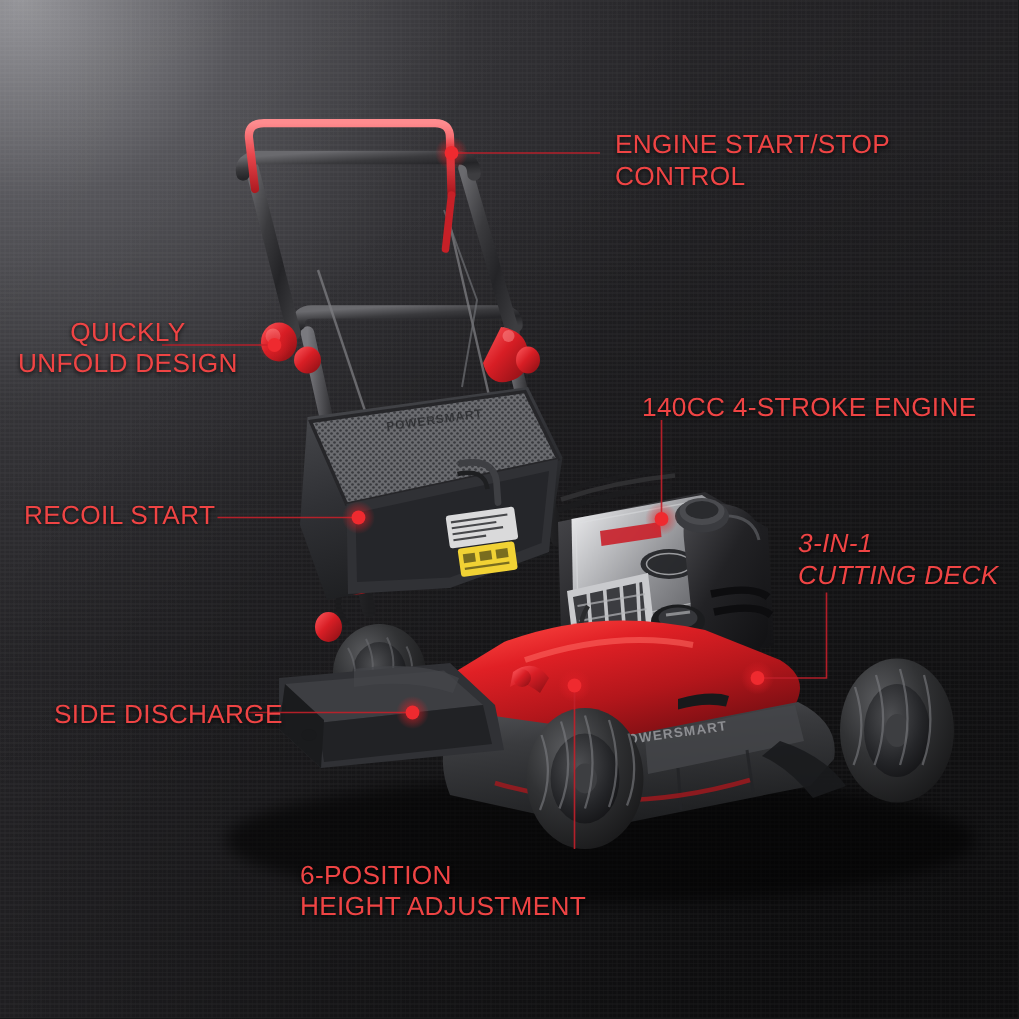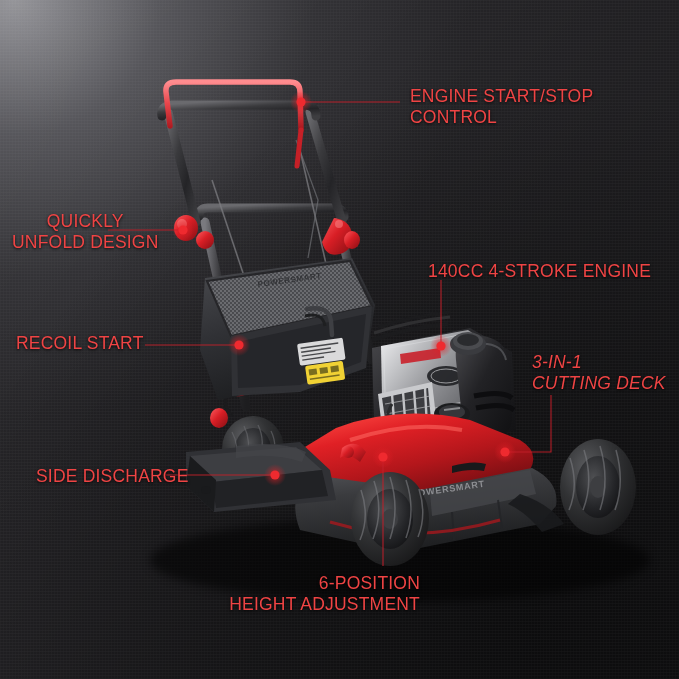"6-POSITION" .callout.center { text-align: right -> left }
